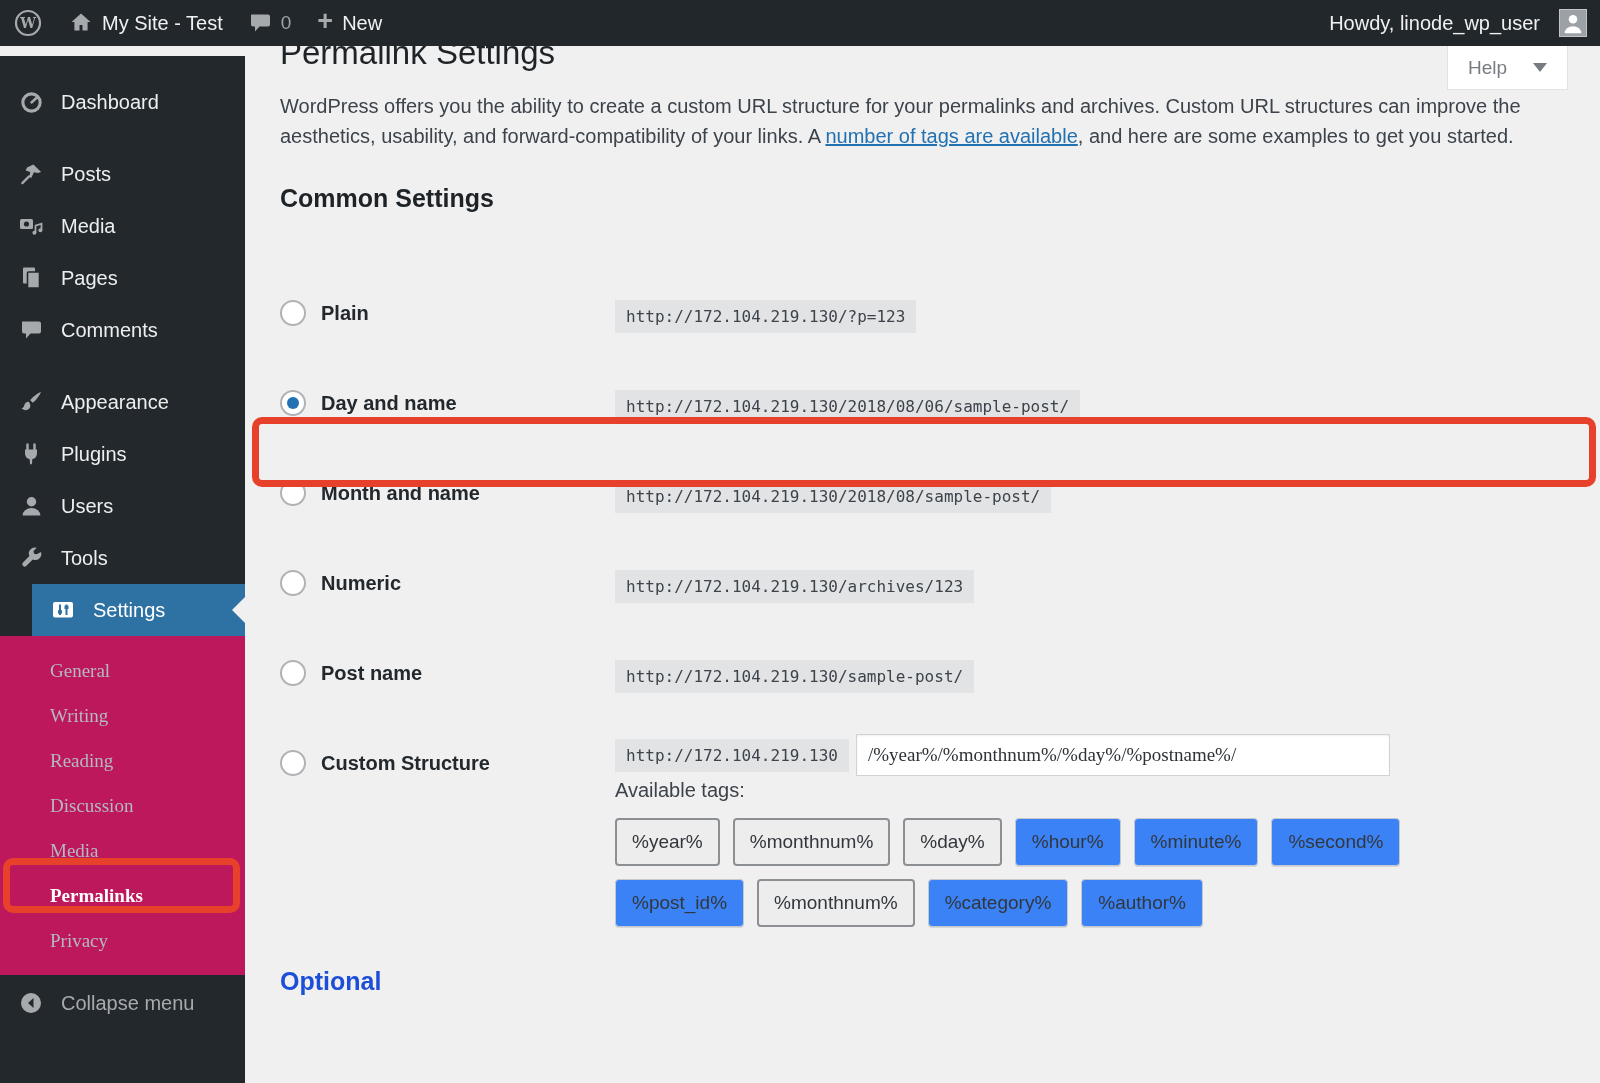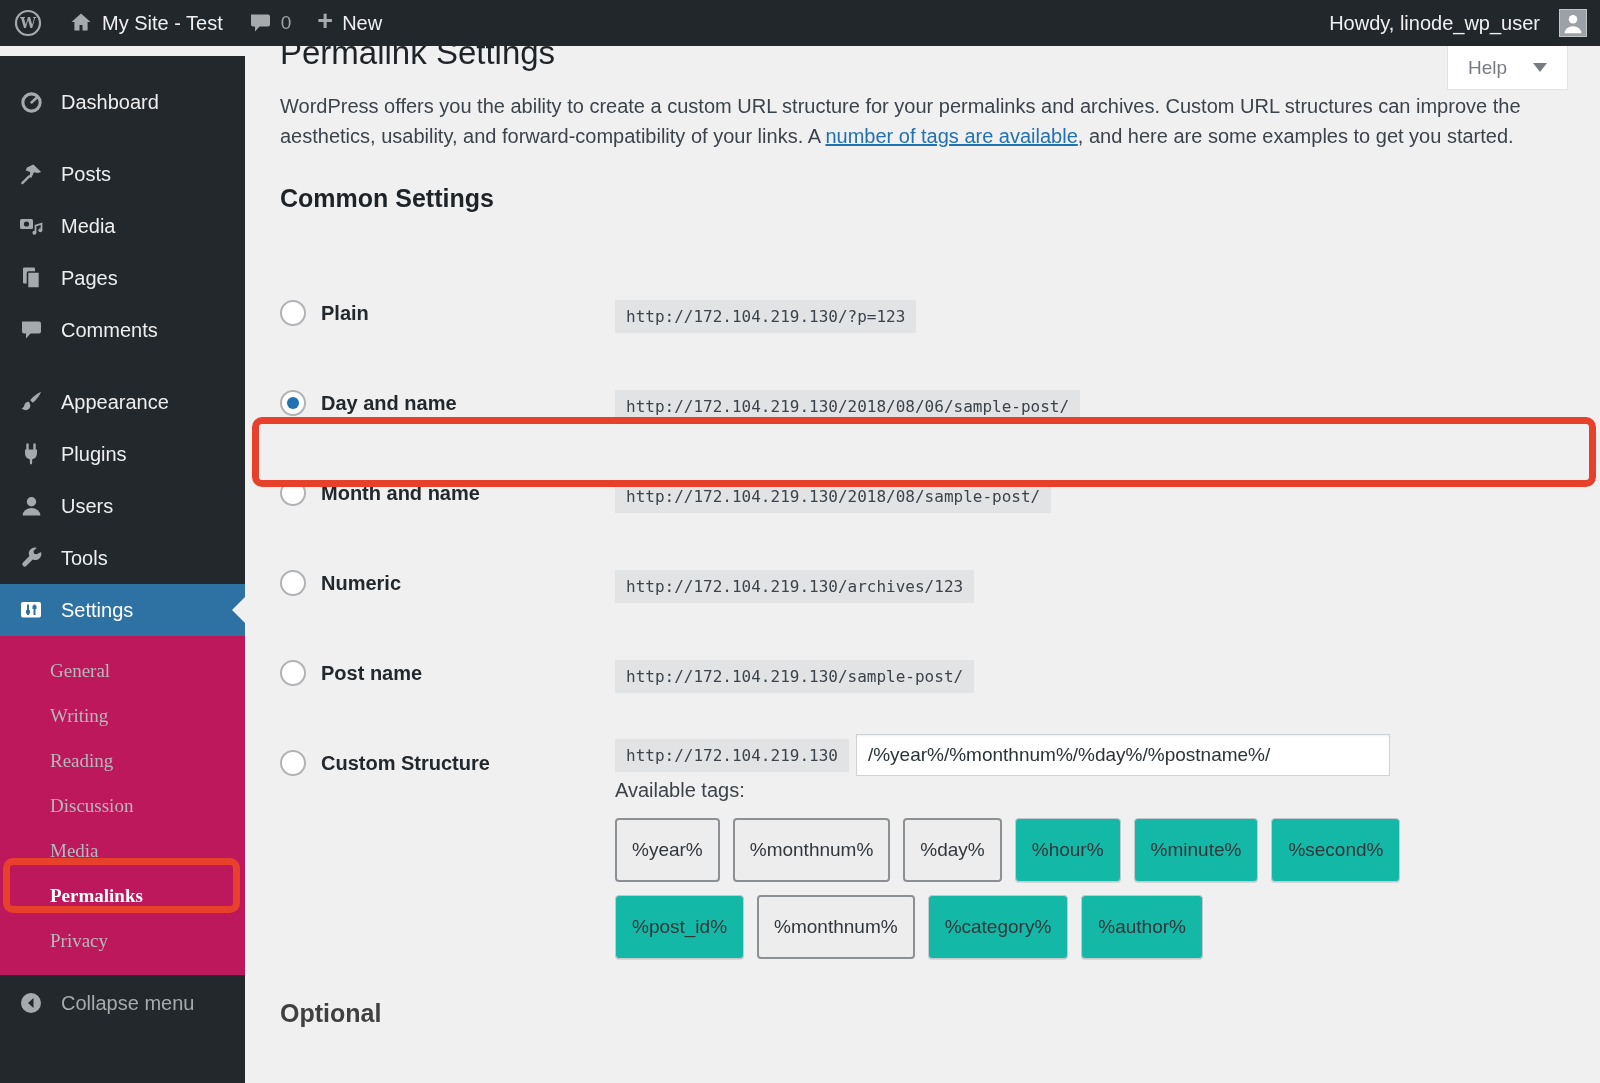"Settings" .menu-item.active { margin-left: none -> 32px }
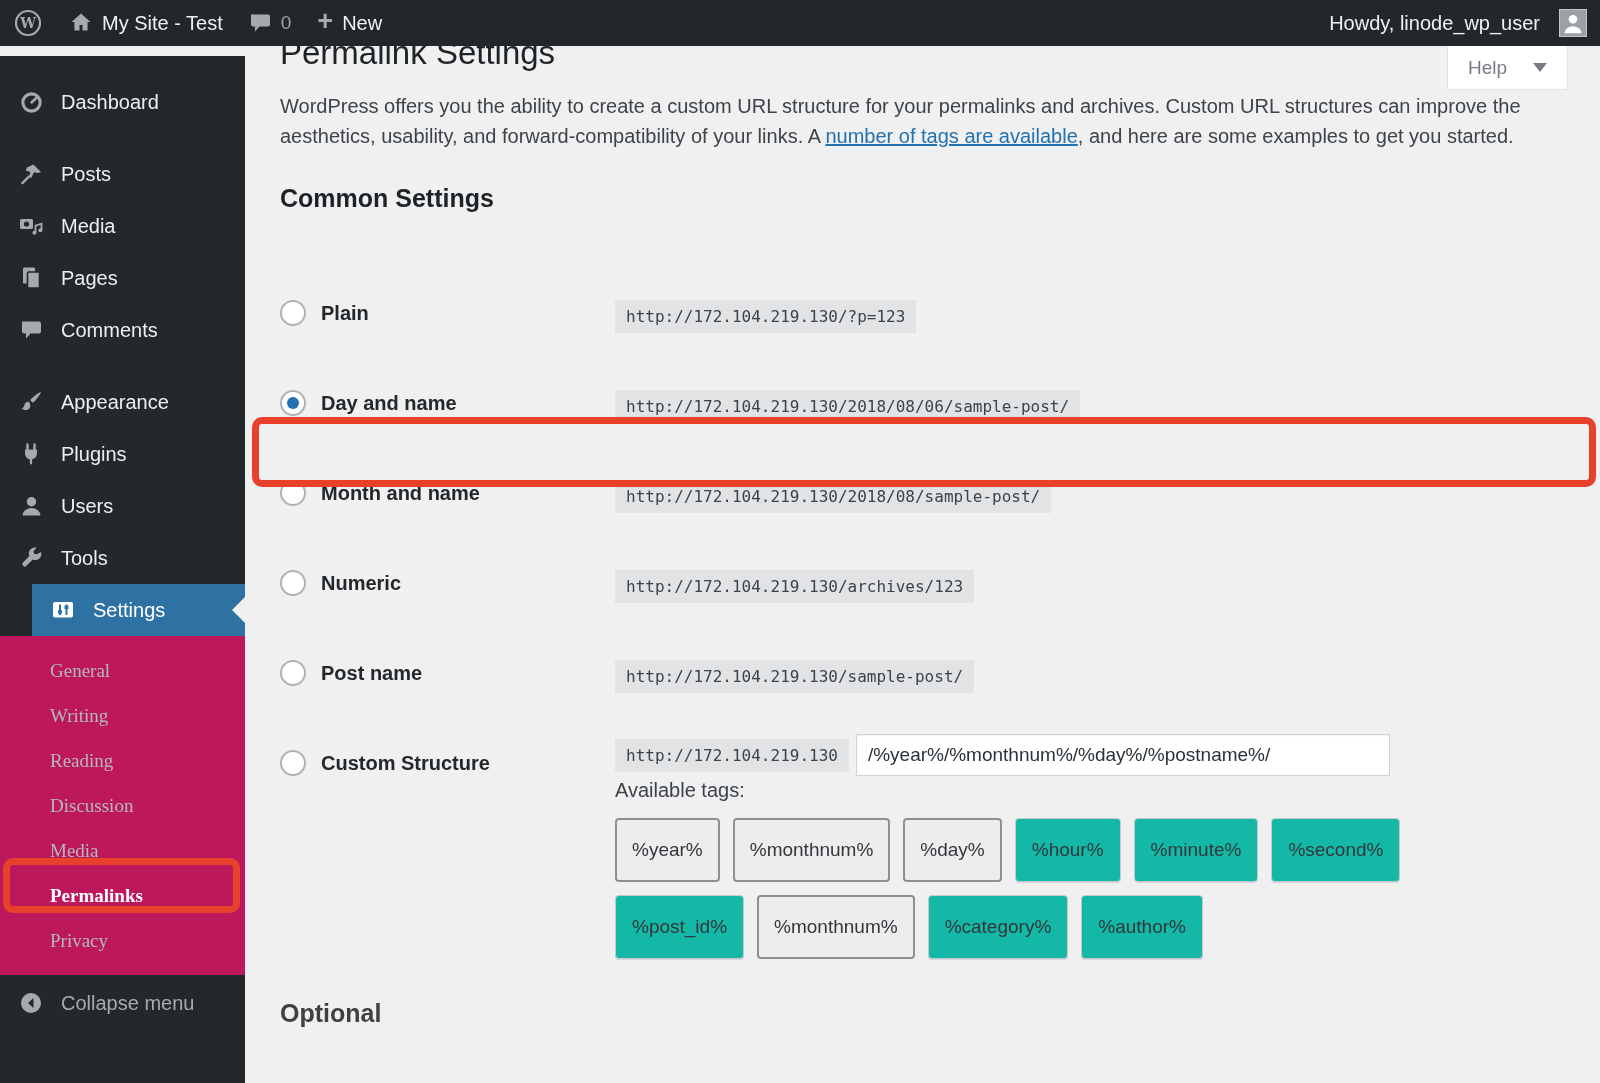"/%year%/%monthnum%/%day%/%postname%/" .custom-input { font-family: Liberation Sans, sans-serif -> Liberation Serif, serif }
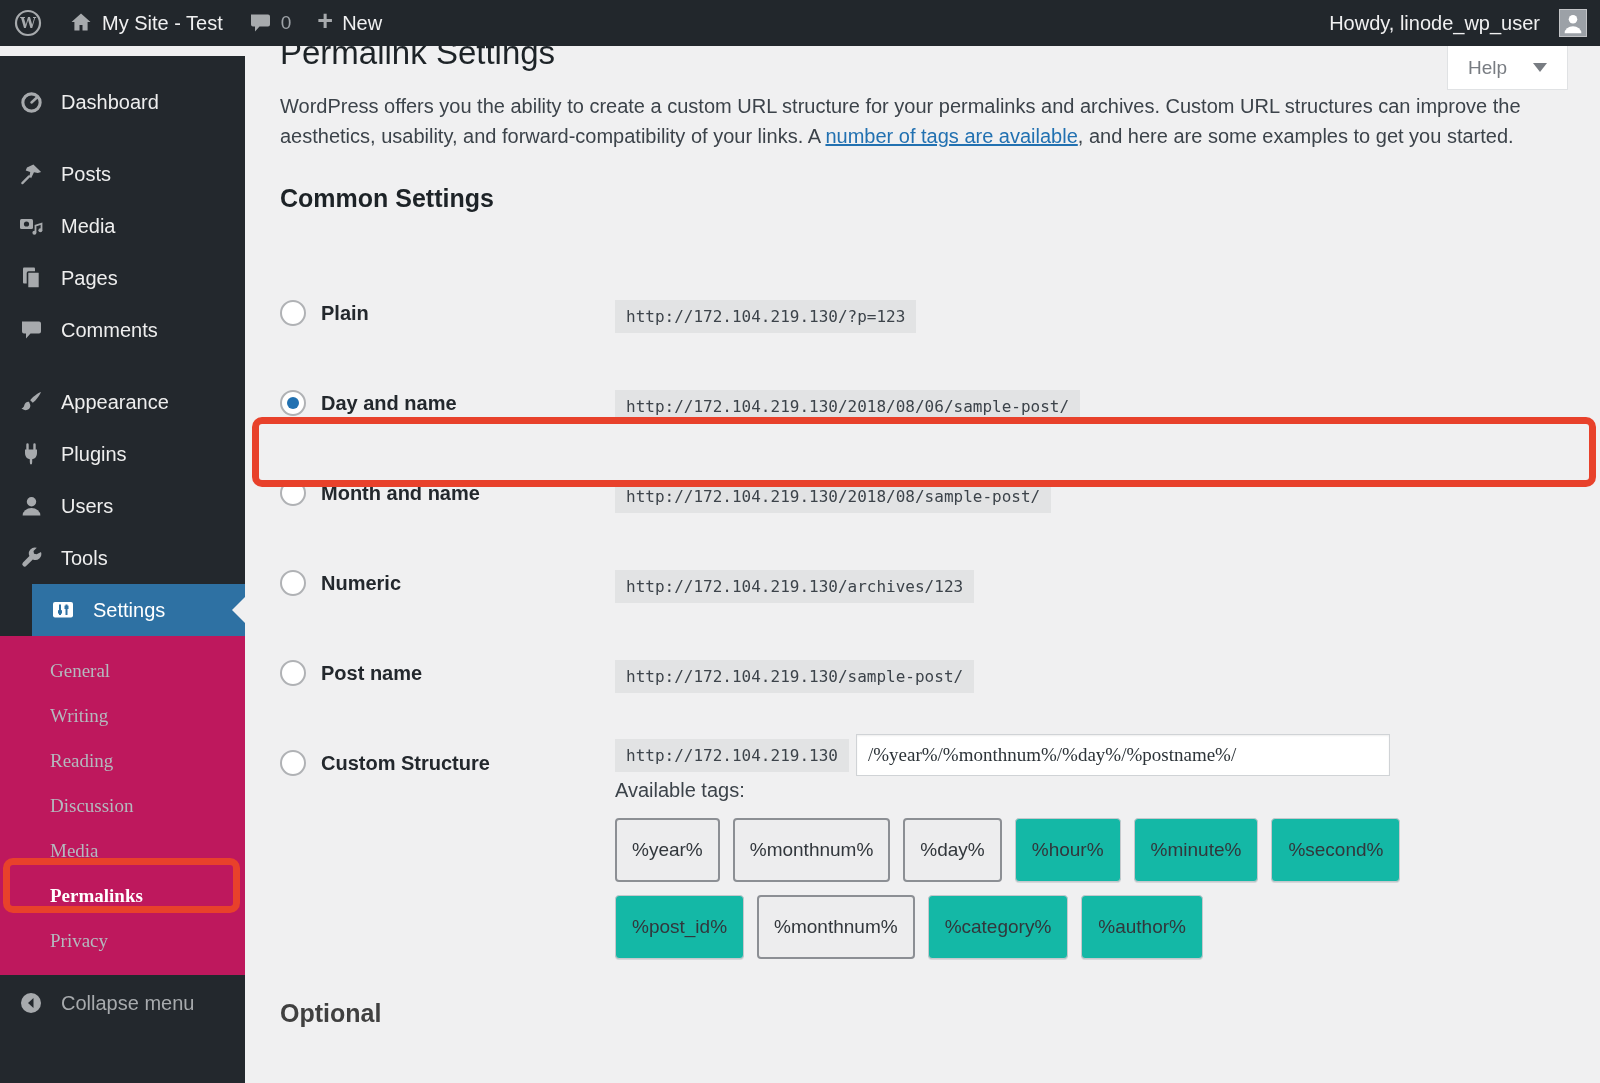"%hour%" .tag-btn { background: #14b8a6 -> #3b82f6; padding: 20px 16px -> 12px 16px }
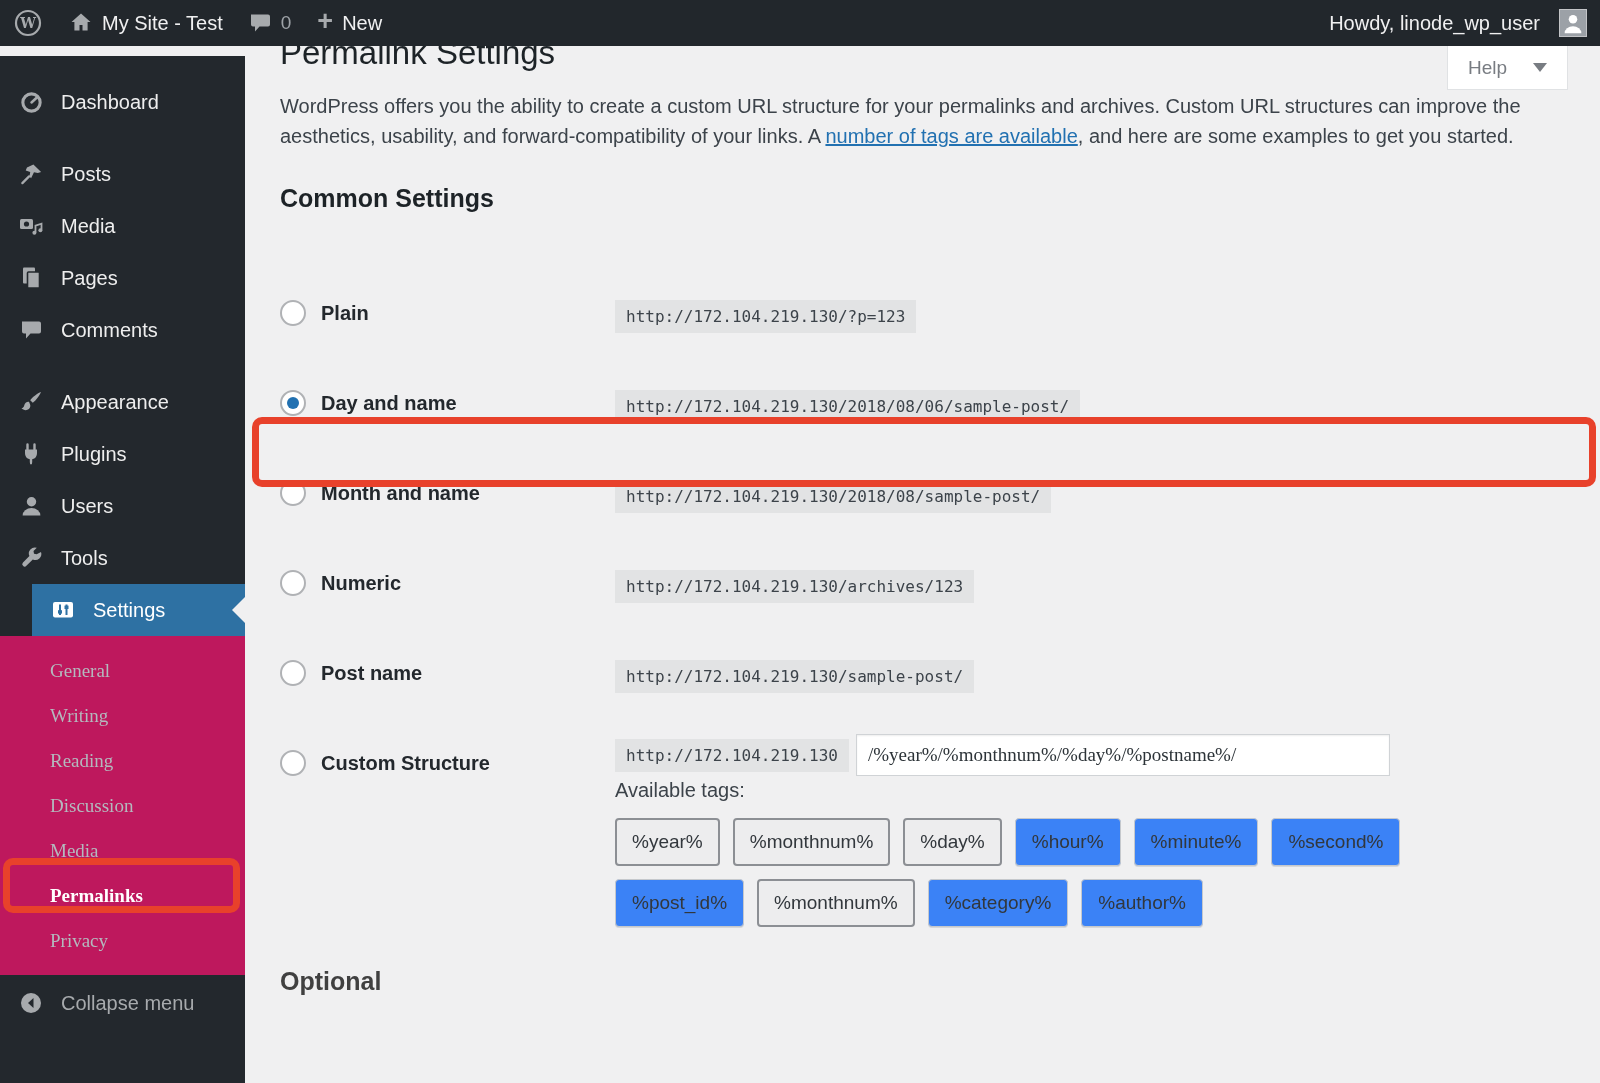"Optional" h2.optional-h { color: #404040 -> #1d4ed8 }
